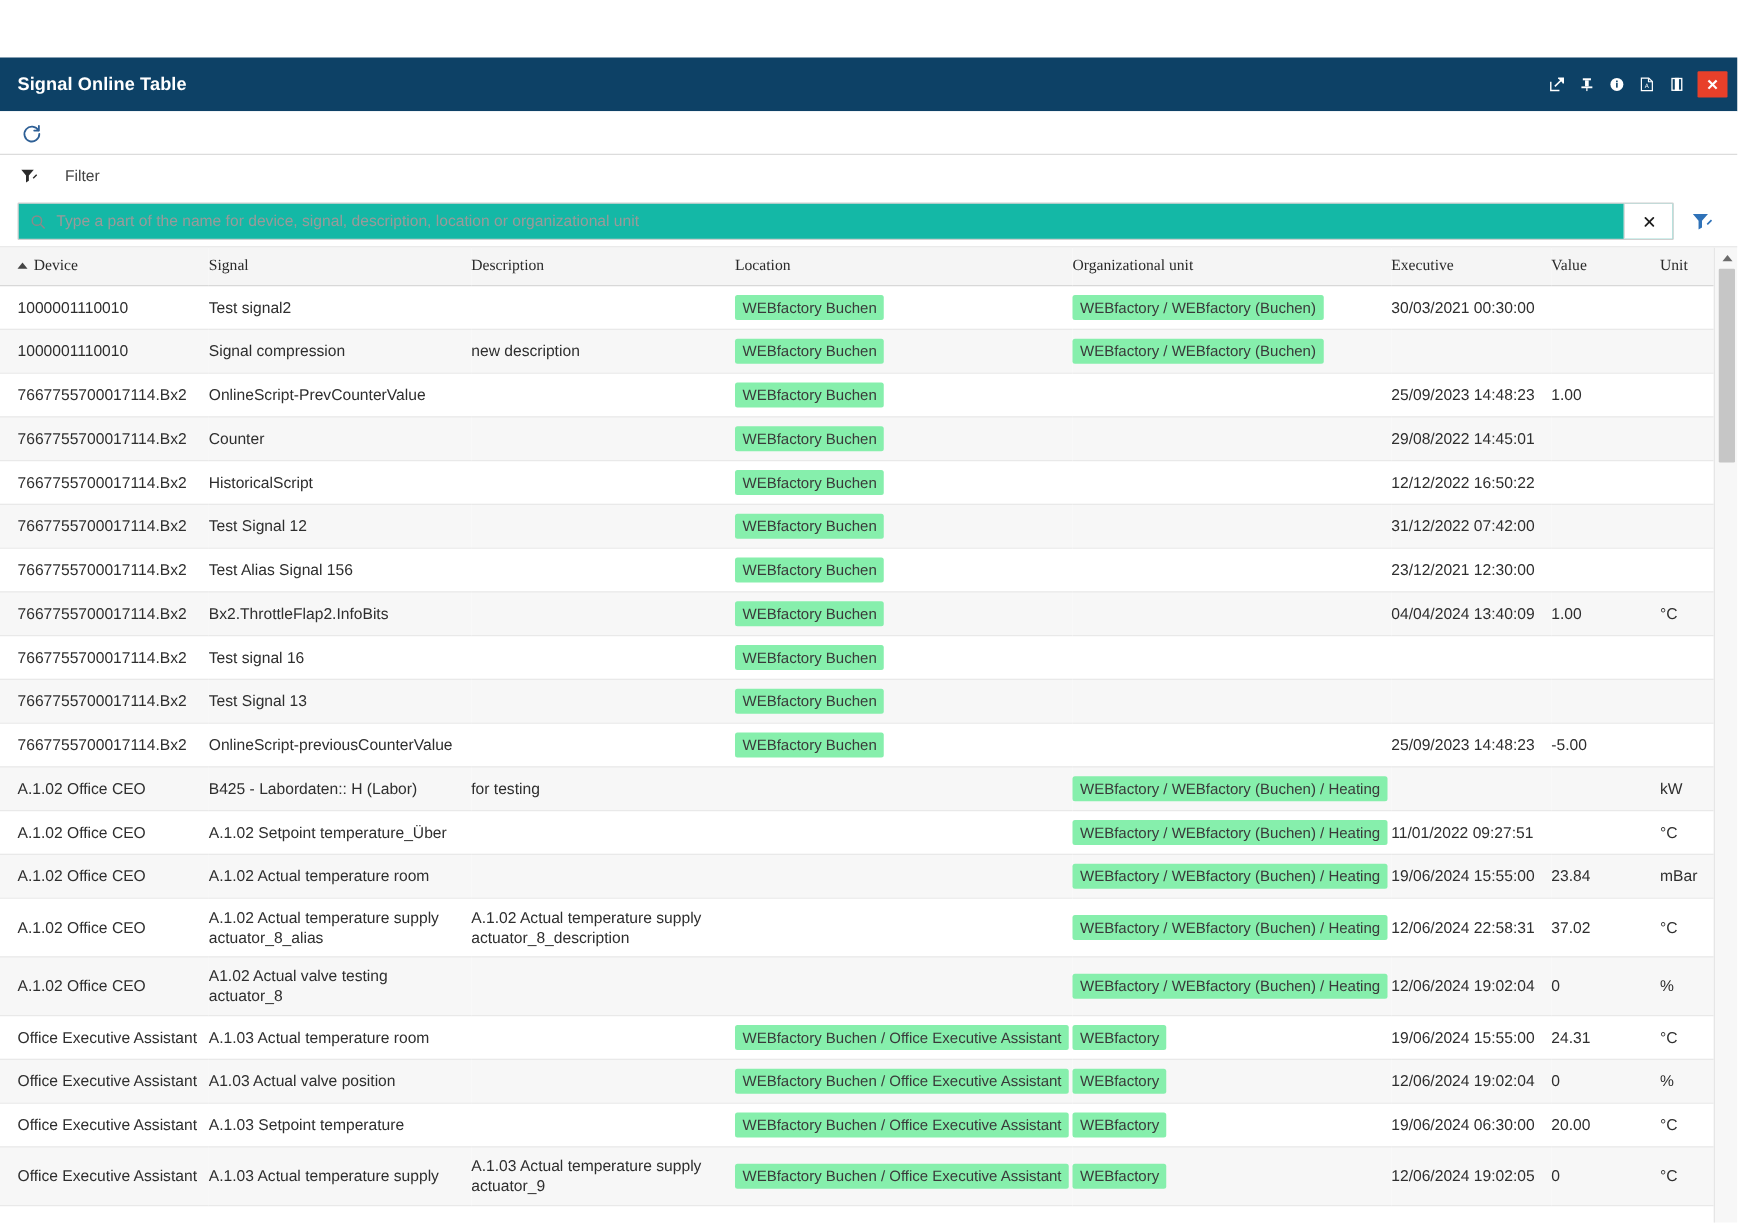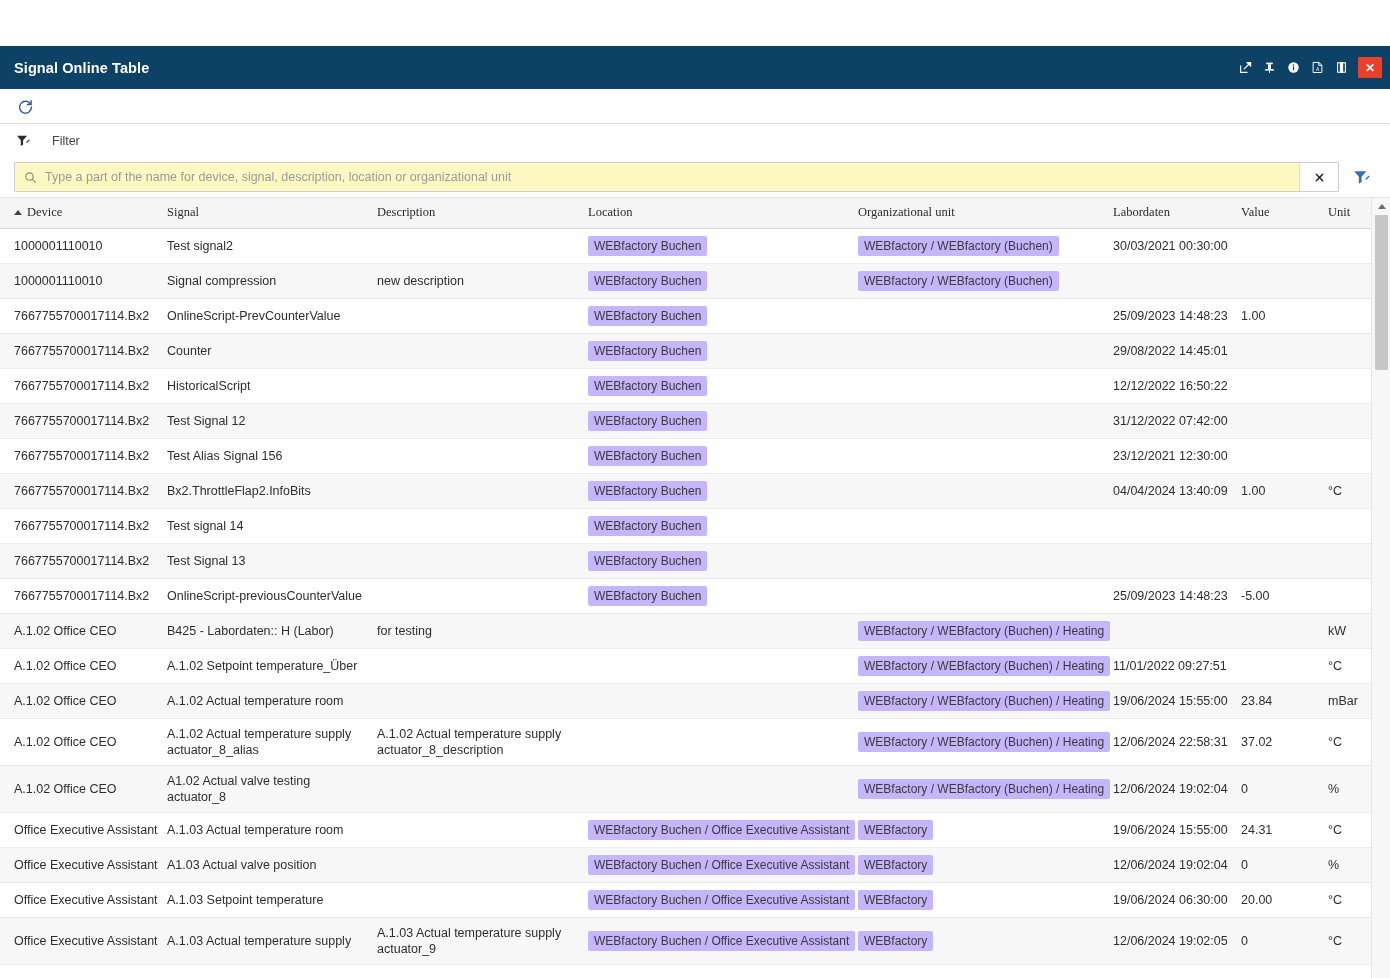"Type a part of the" .search-wrap { background: #fef9c3 -> #14b8a6 }
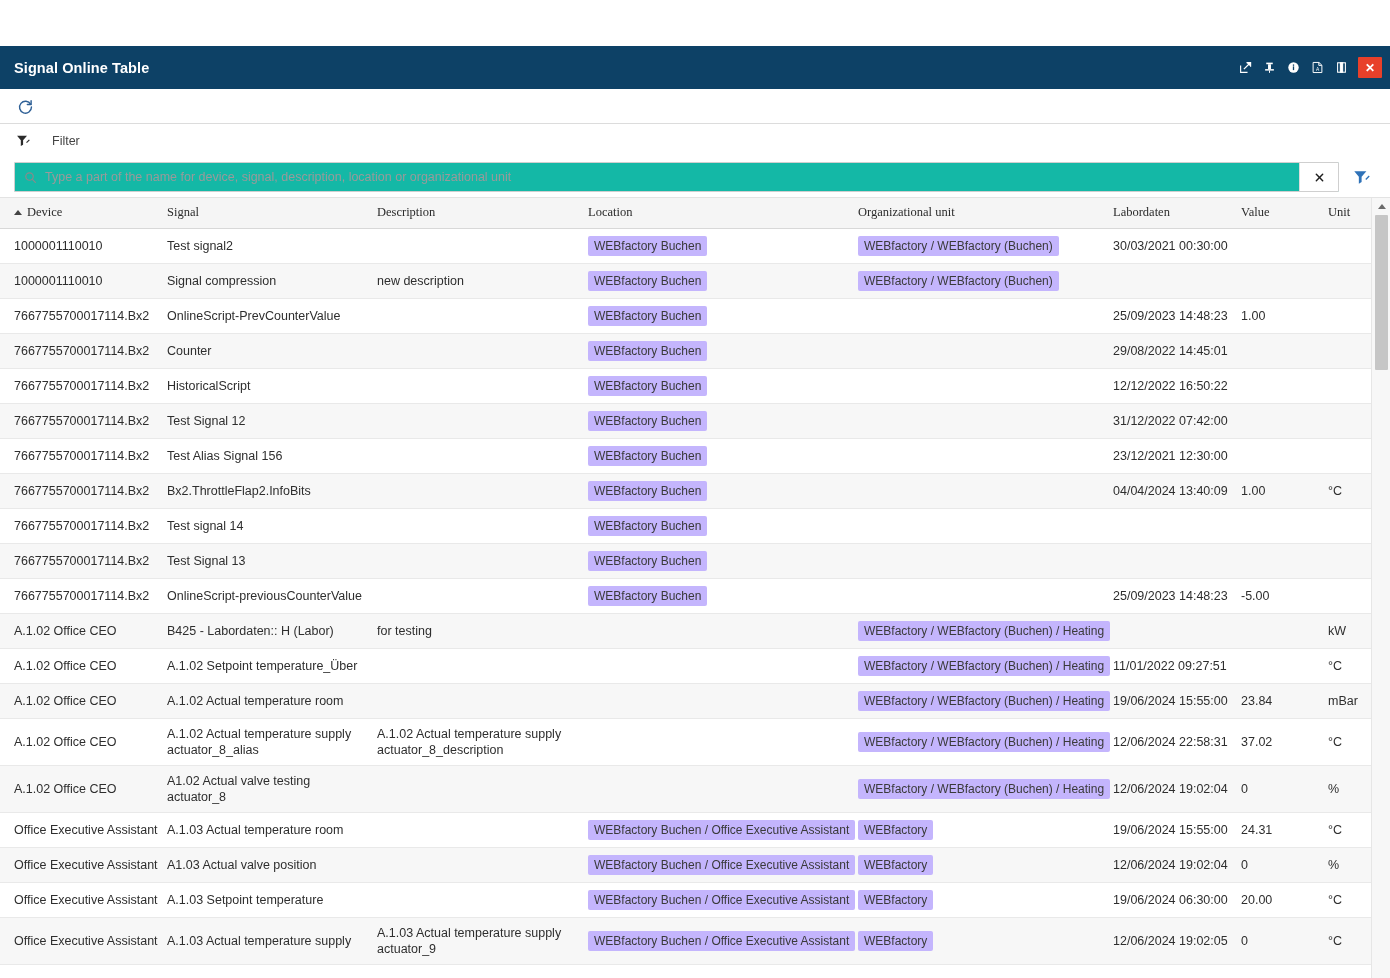"Labordaten" span { text: Labordaten -> Executive }
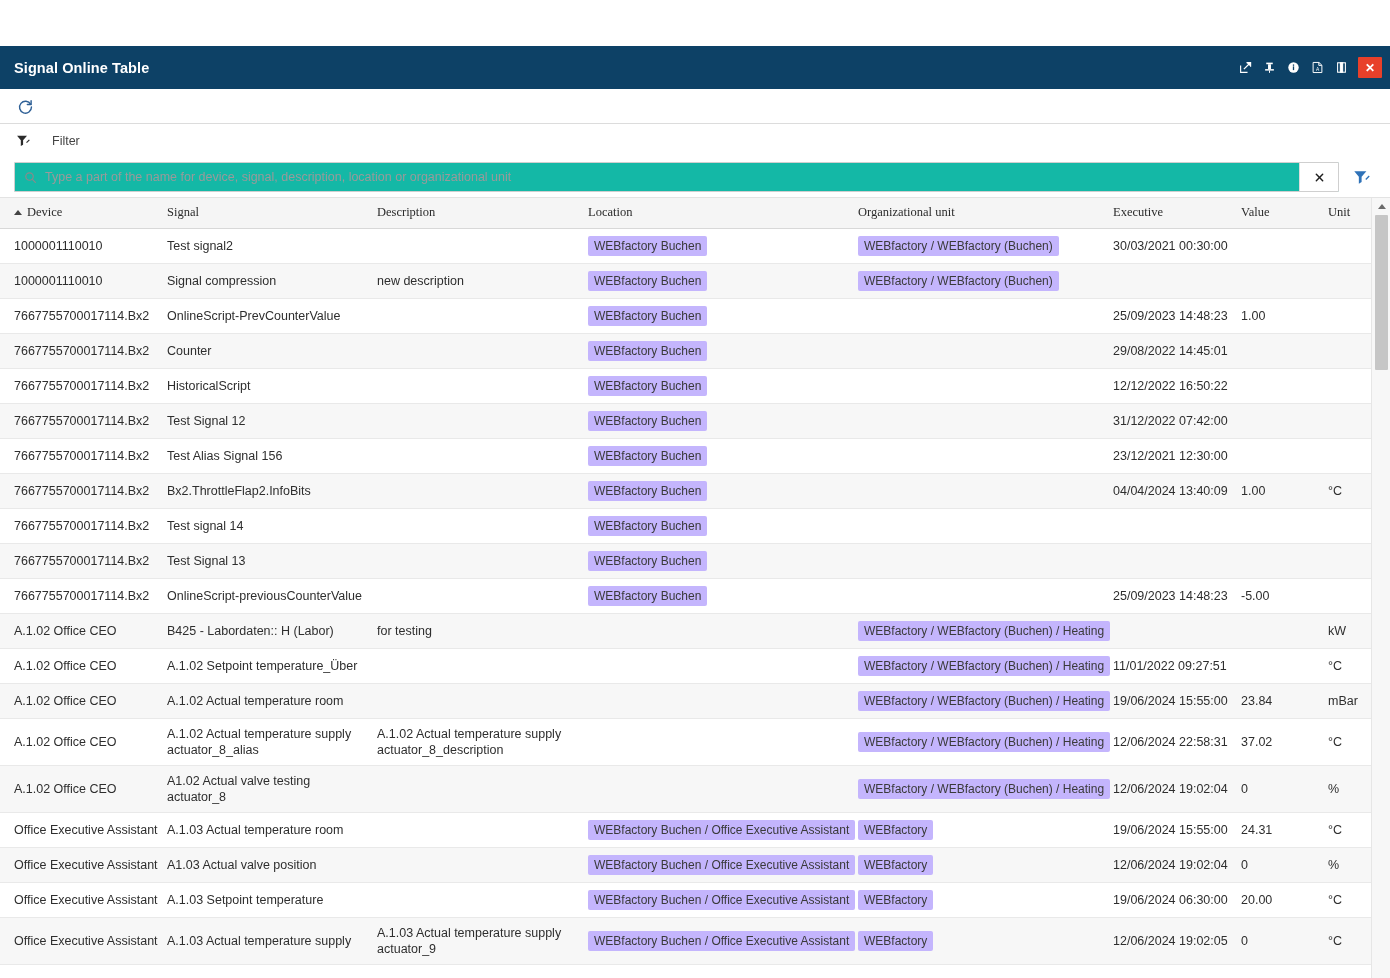"WEBfactory Buchen" .badge { background: #c4b5fd -> #86efac }
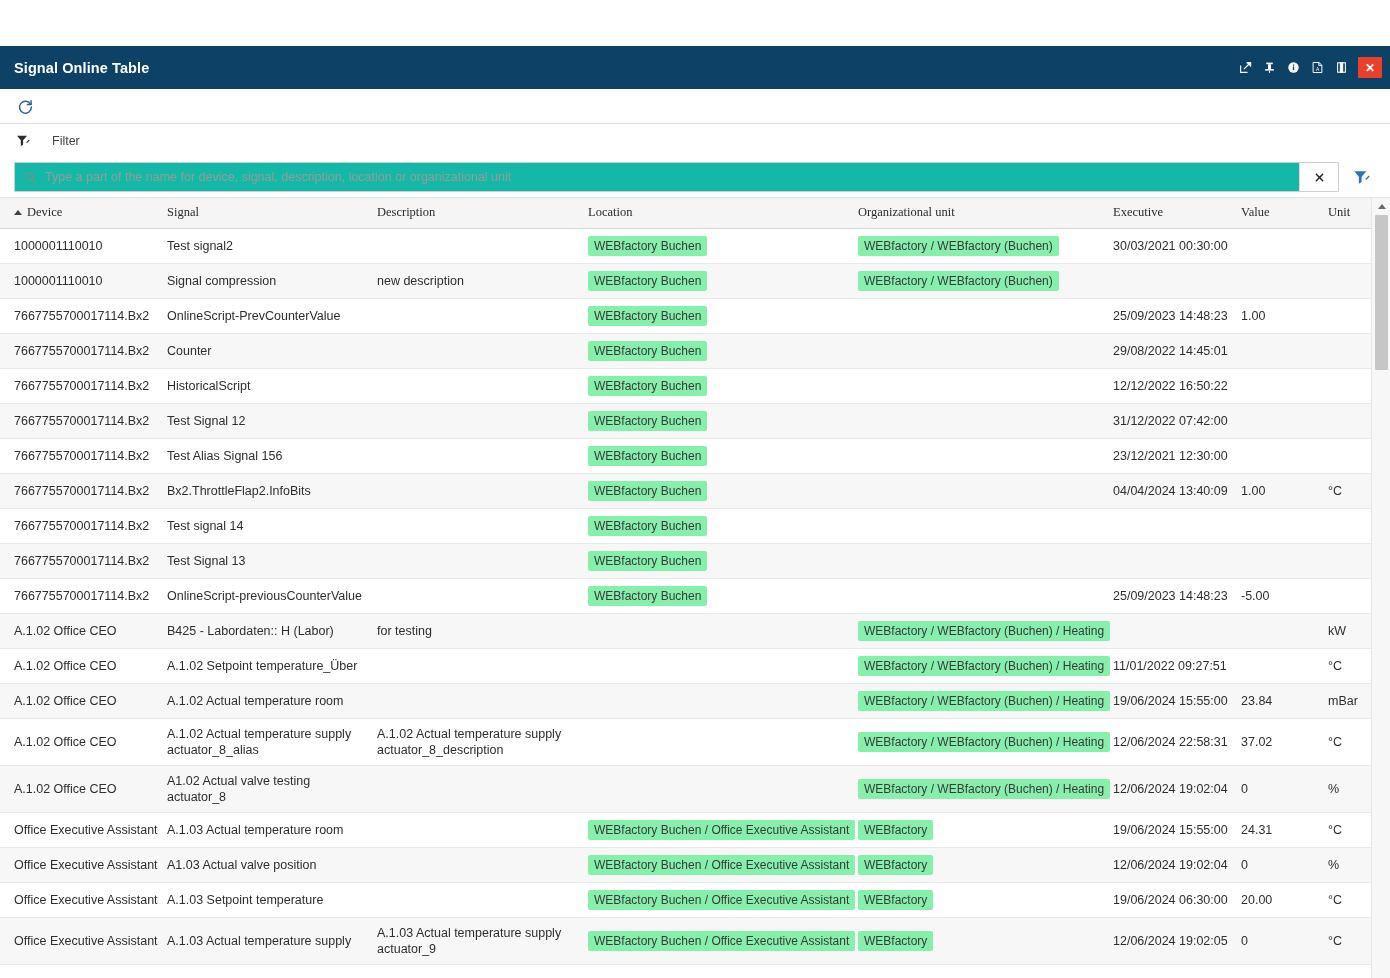"Test signal 14" td { text: 14 -> 16 }
